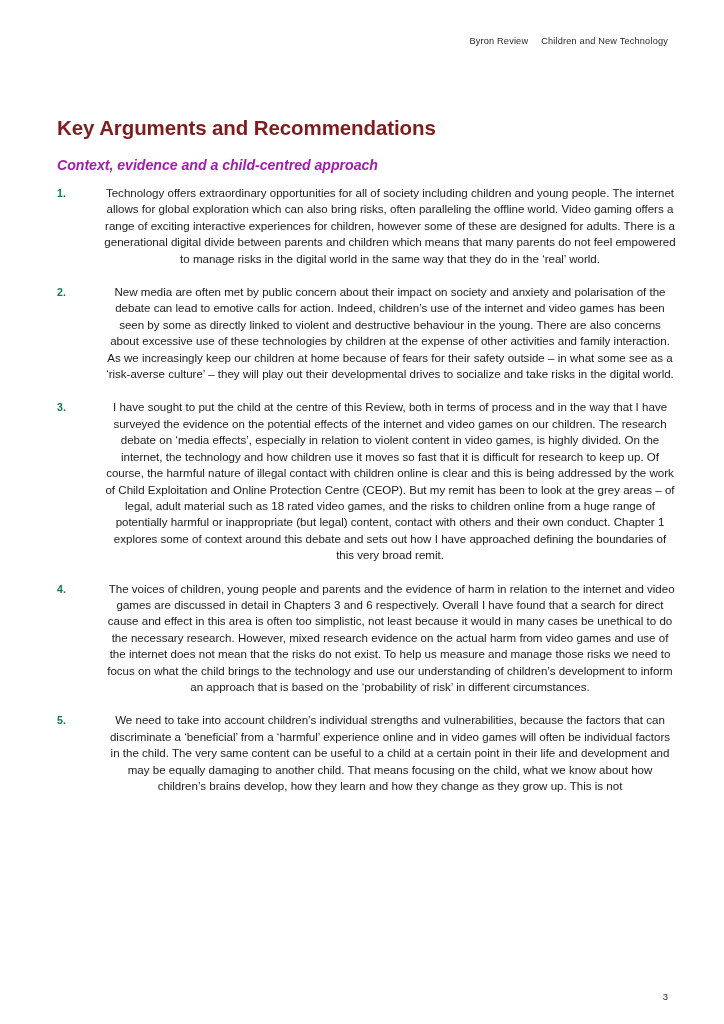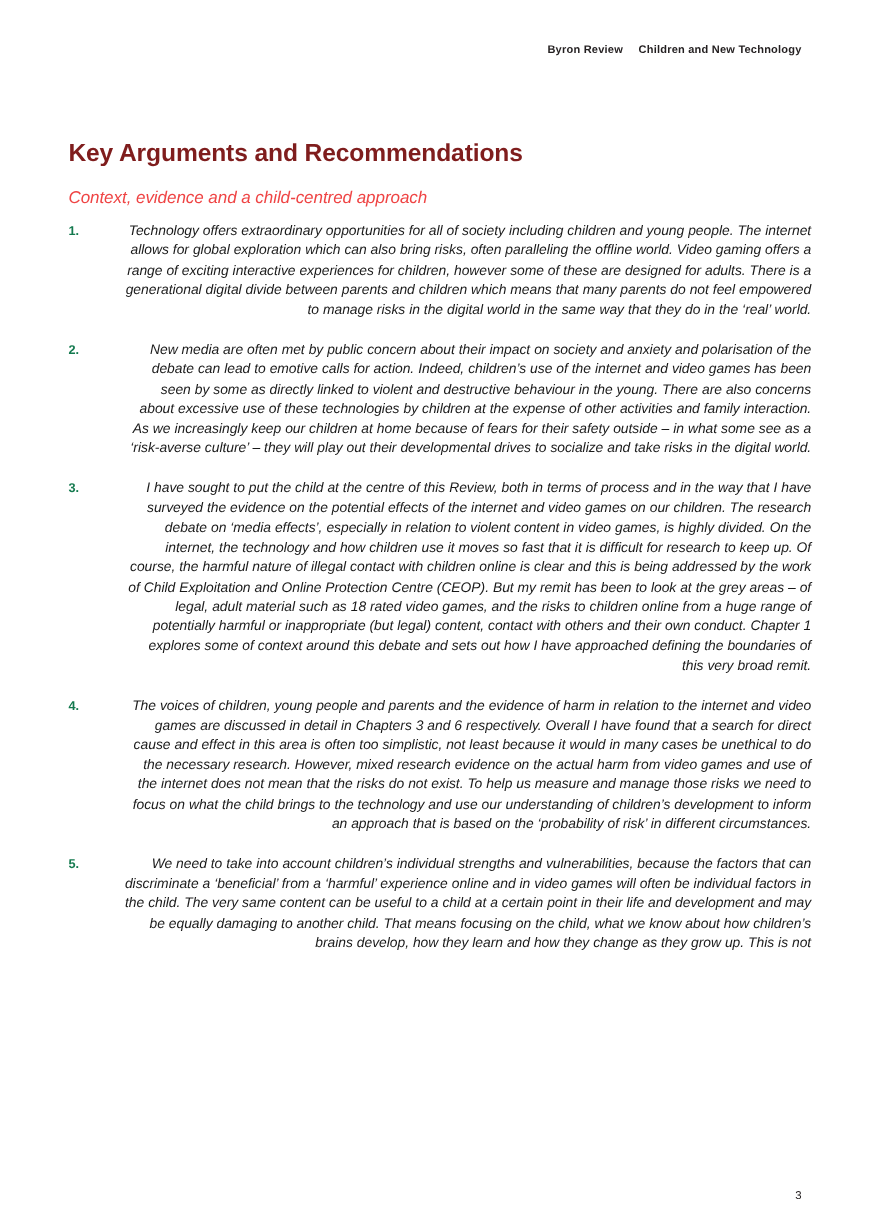"Byron Review Children and New" .running-header { font-weight: bold -> none }
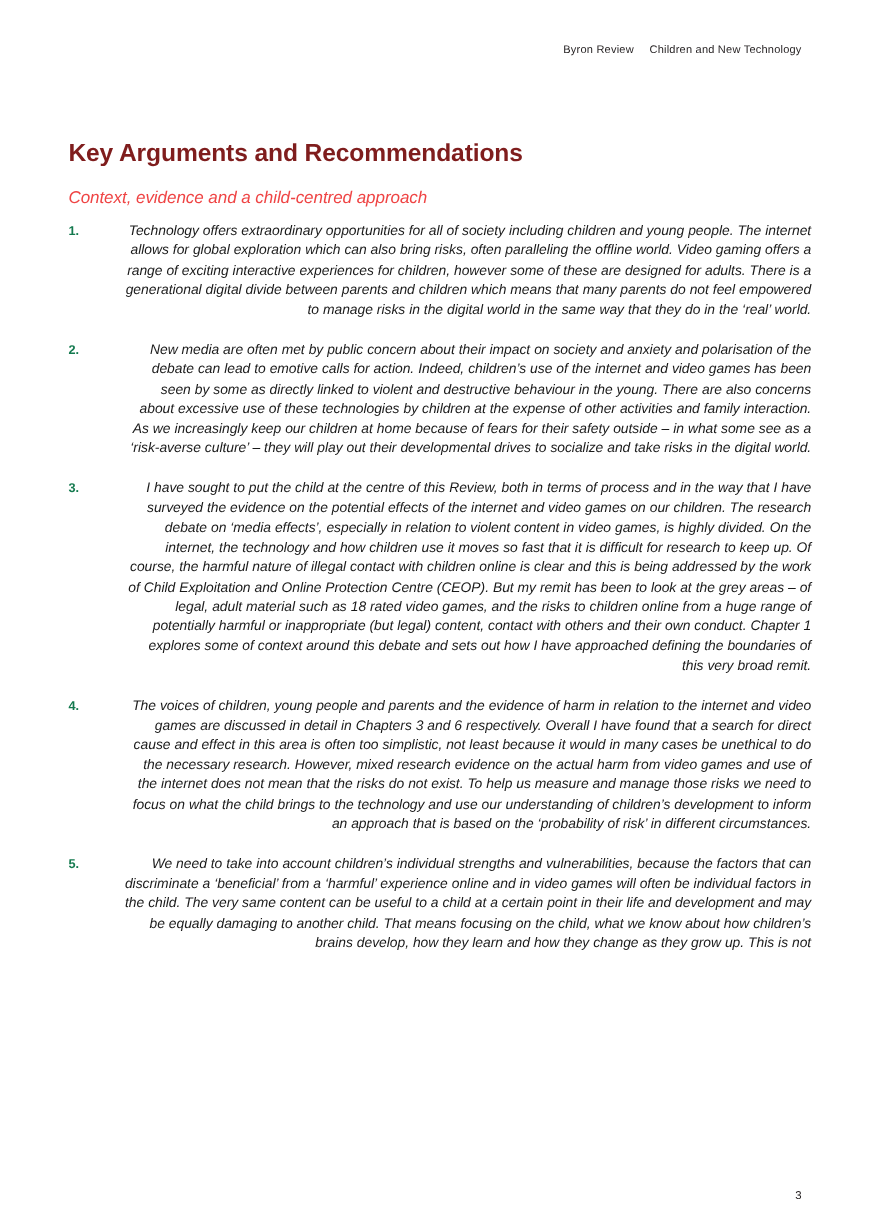"Context, evidence and a child-centred" .doc-subtitle { color: #ef4444 -> #a21caf; font-weight: normal -> bold }
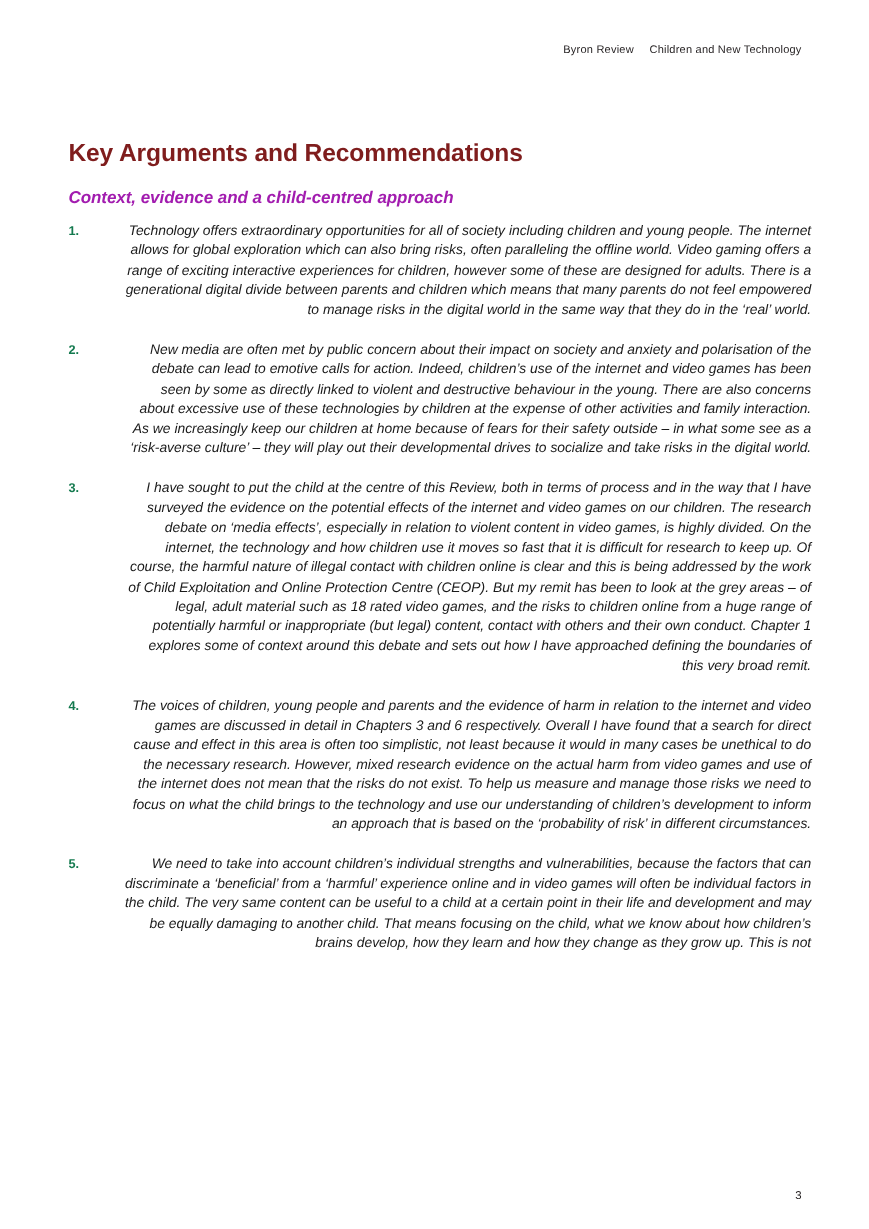"Technology offers extraordinary" .para-text { font-style: italic -> none; text-align: right -> center }
